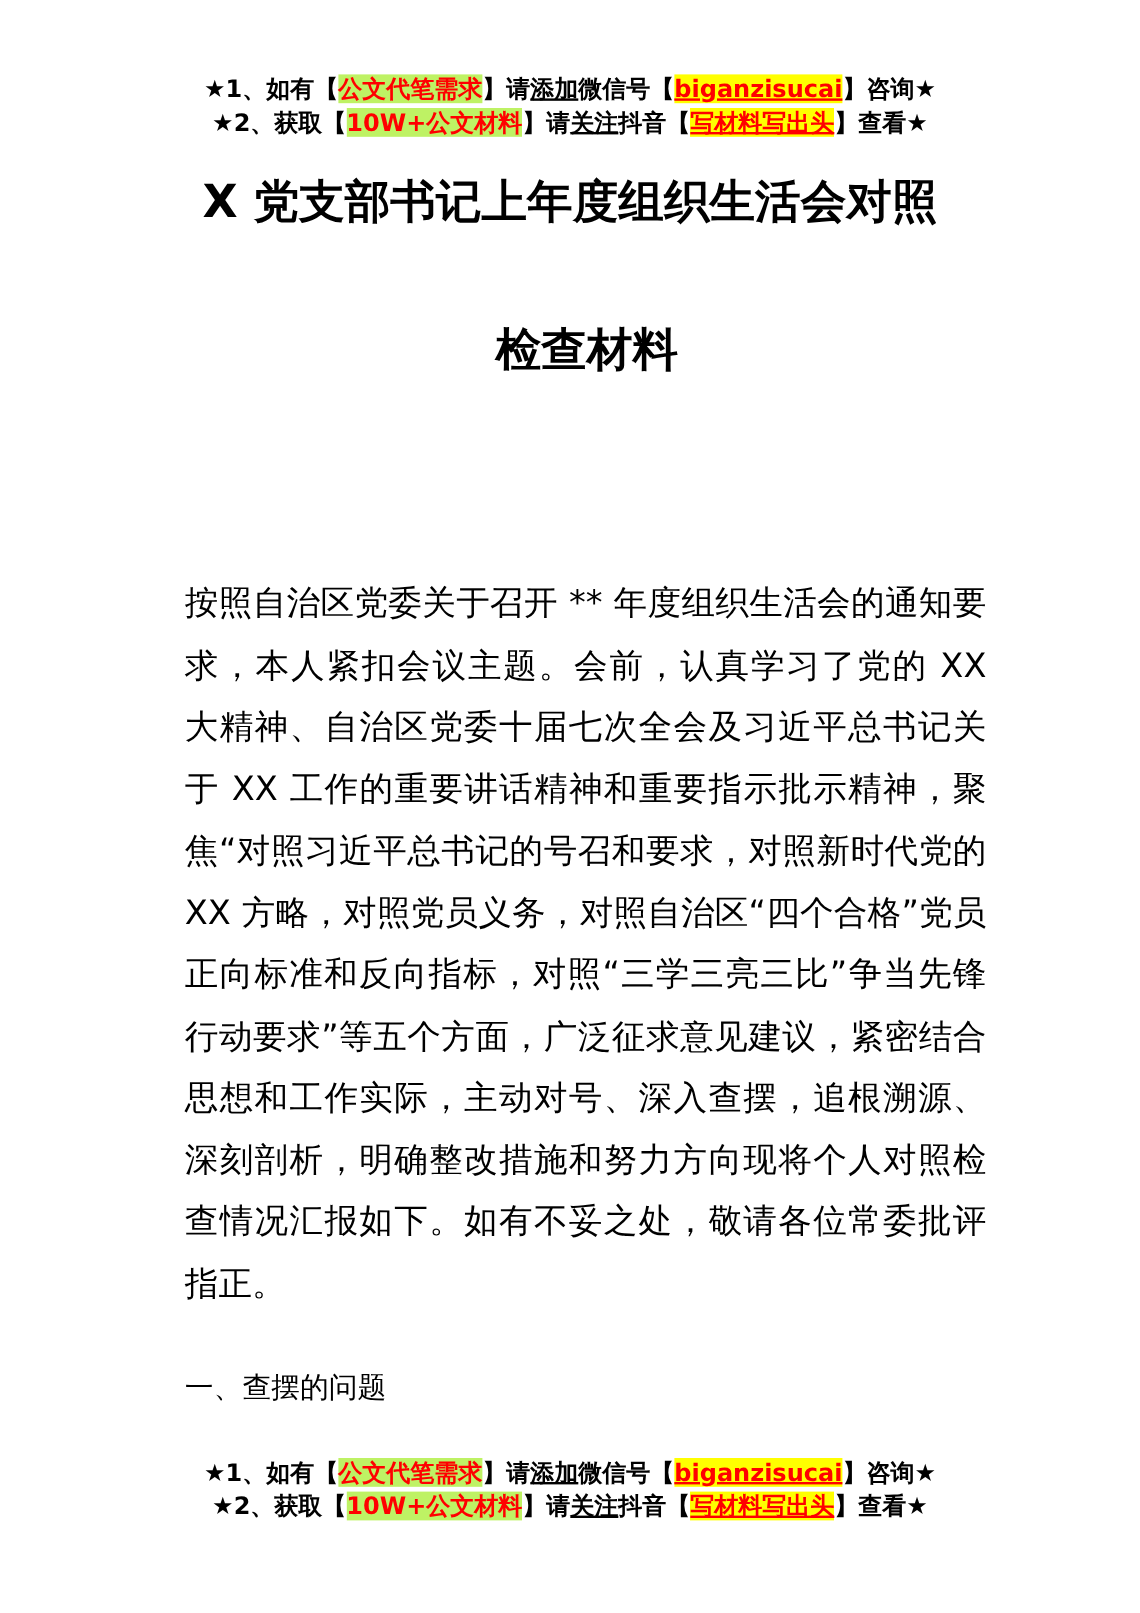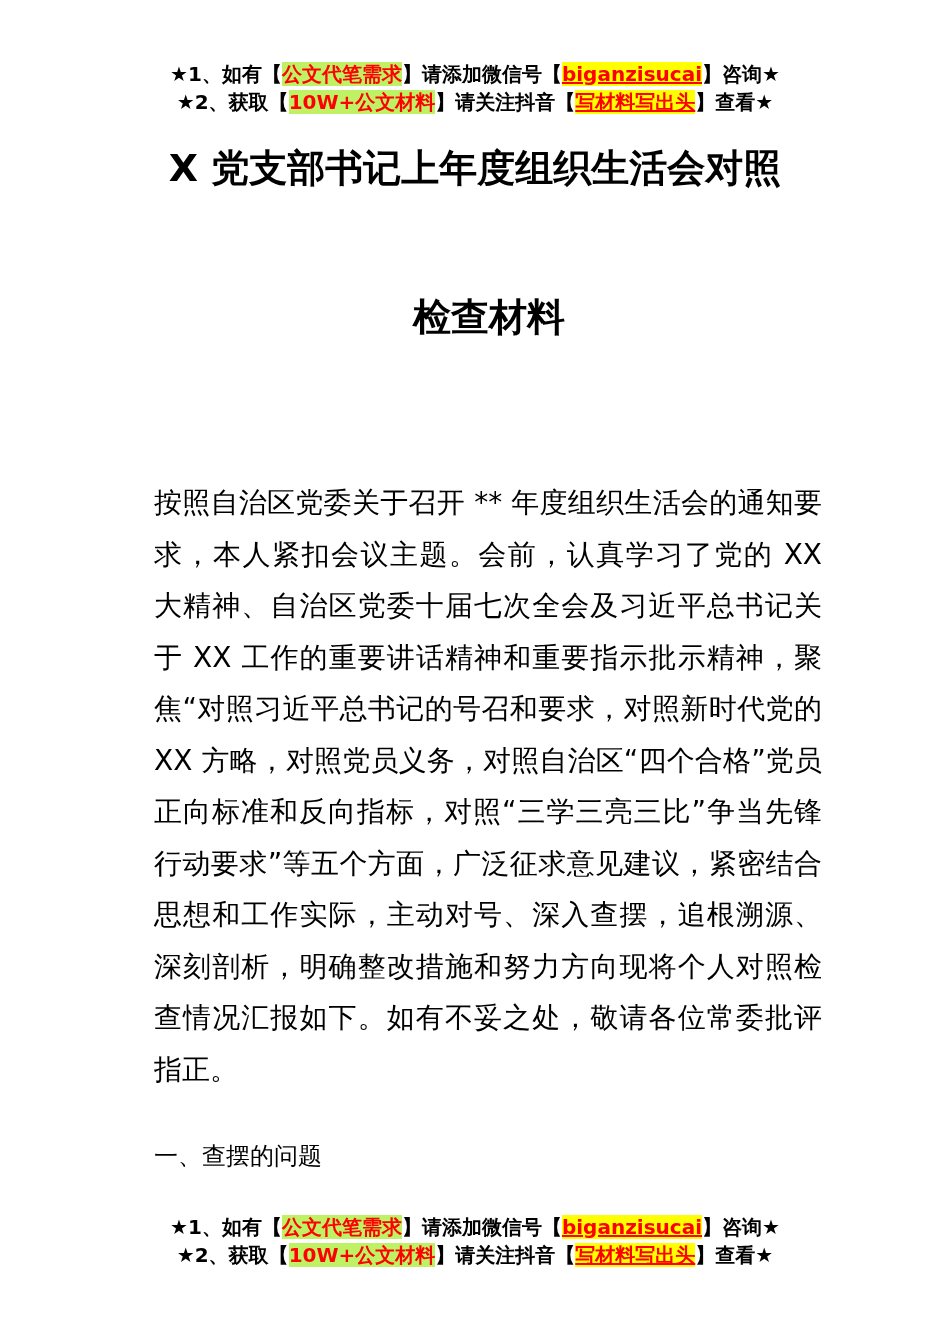"添加" .ul-black { text-decoration: none -> underline }
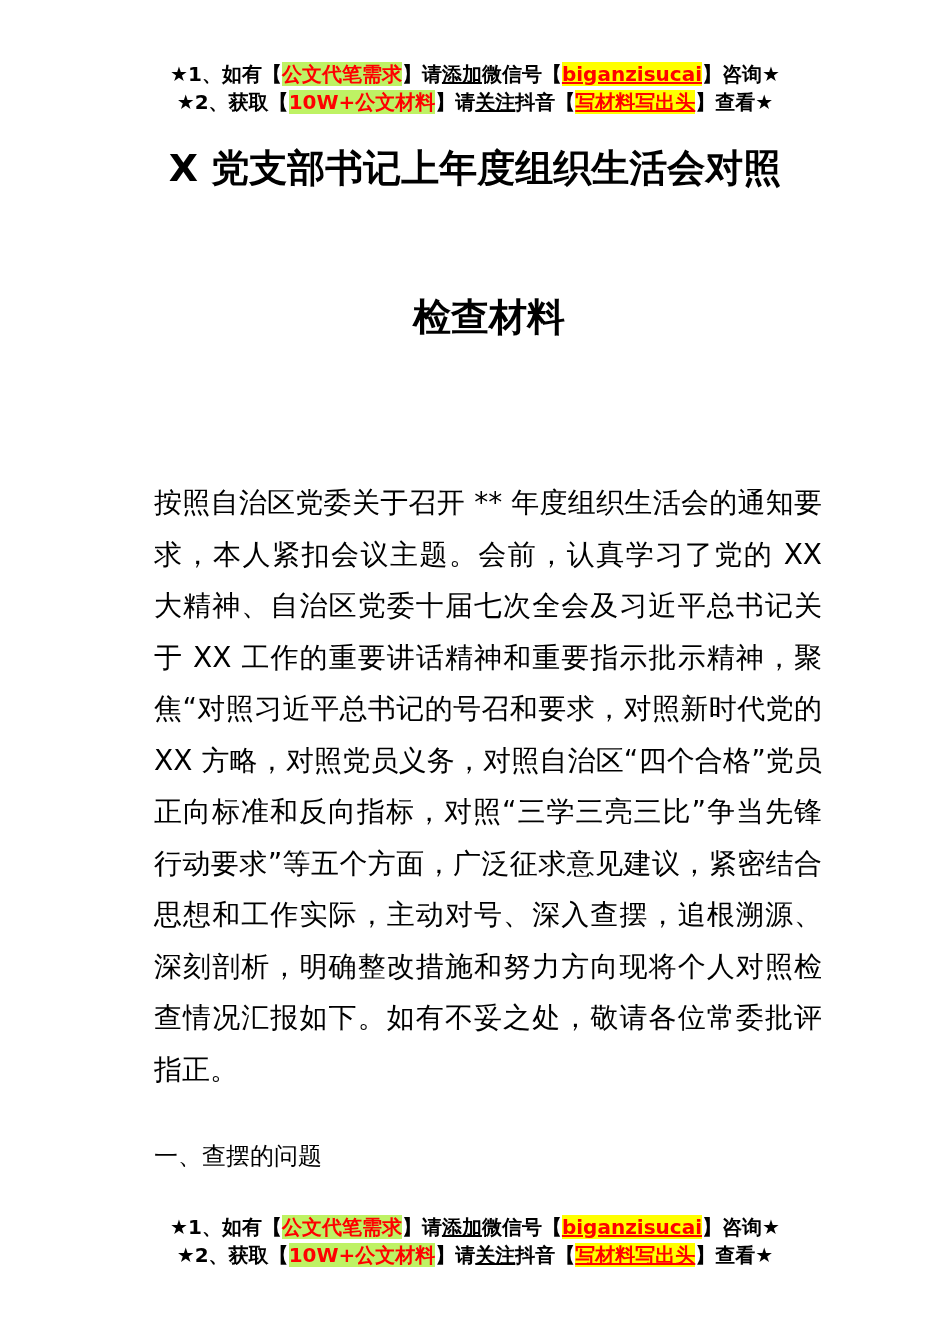"检查材料" .doc-title-2 { top: 295px -> 269px }
